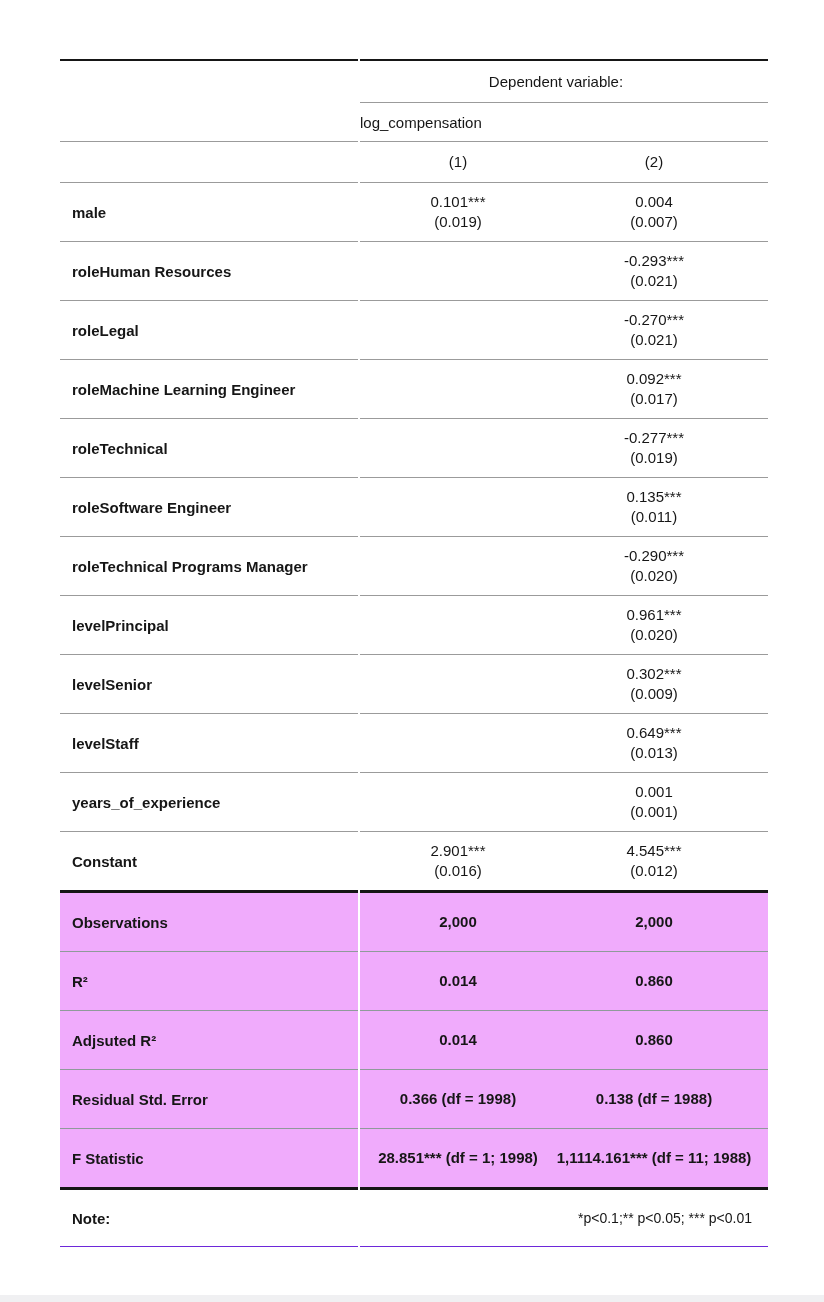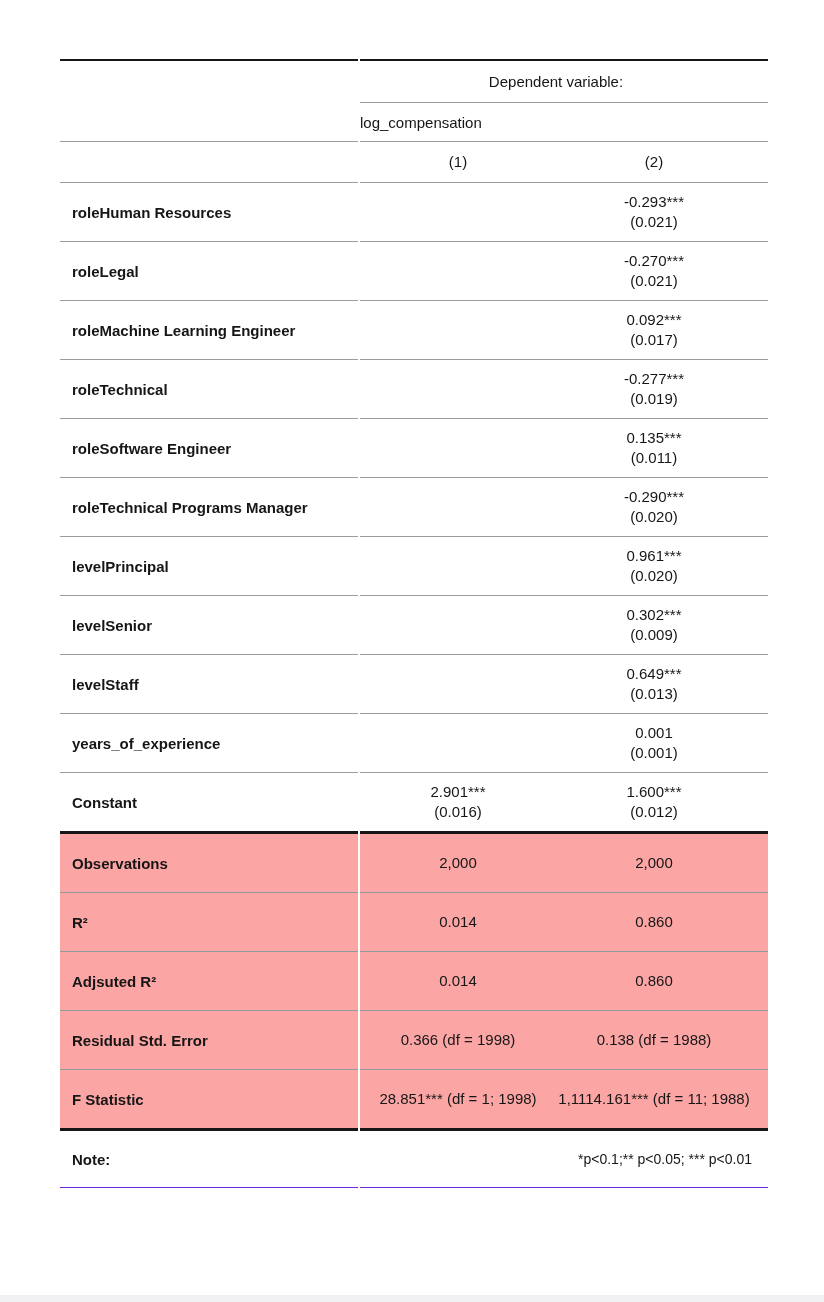"male" tr.coef-row { html: none -> <tr> <td>male</td> <td> <div> <div> <div>0.101***</div> <div>(0.019)</div> </div> <div> <div>0.004</div> <div>(0.007)</div> </div> </div> </td> </tr> }
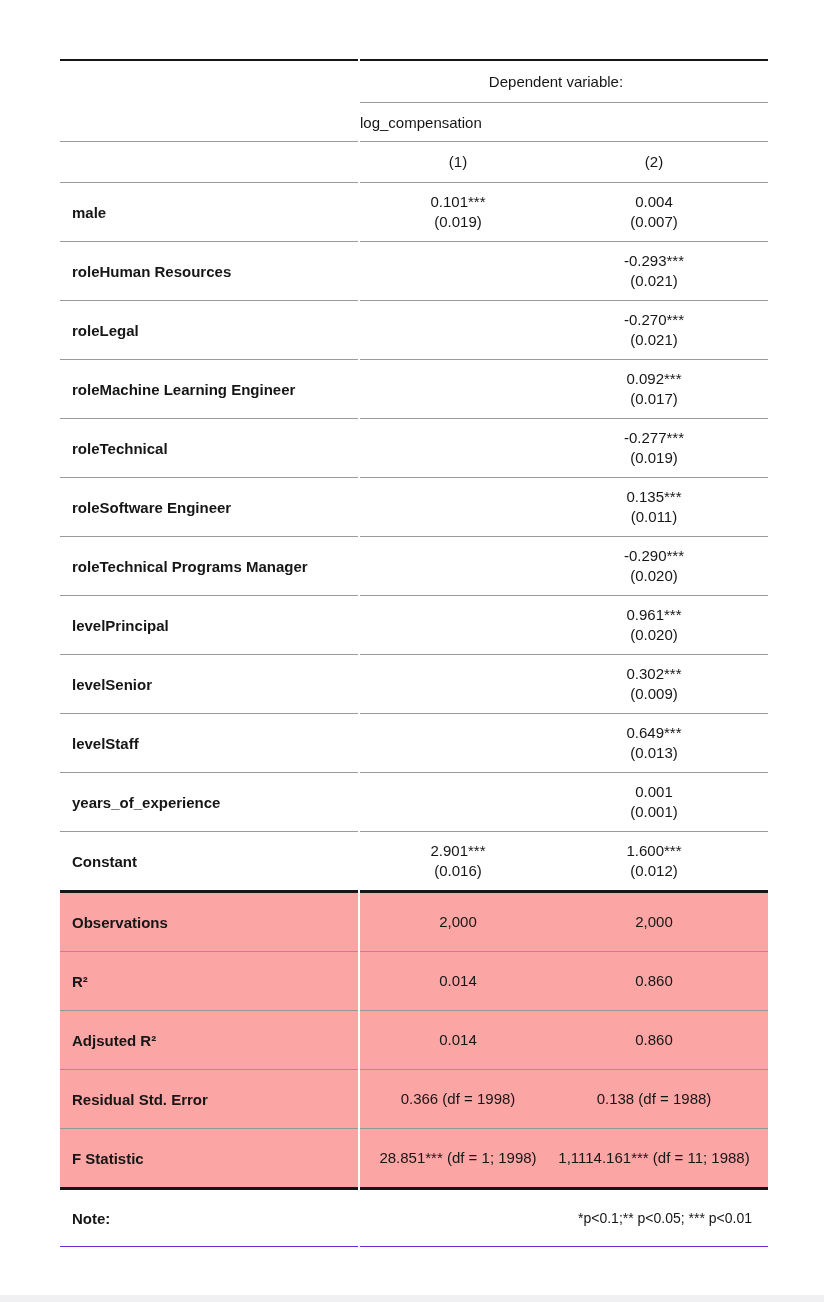"1.600***" div.coef-line { text: 1.600 -> 4.545 }
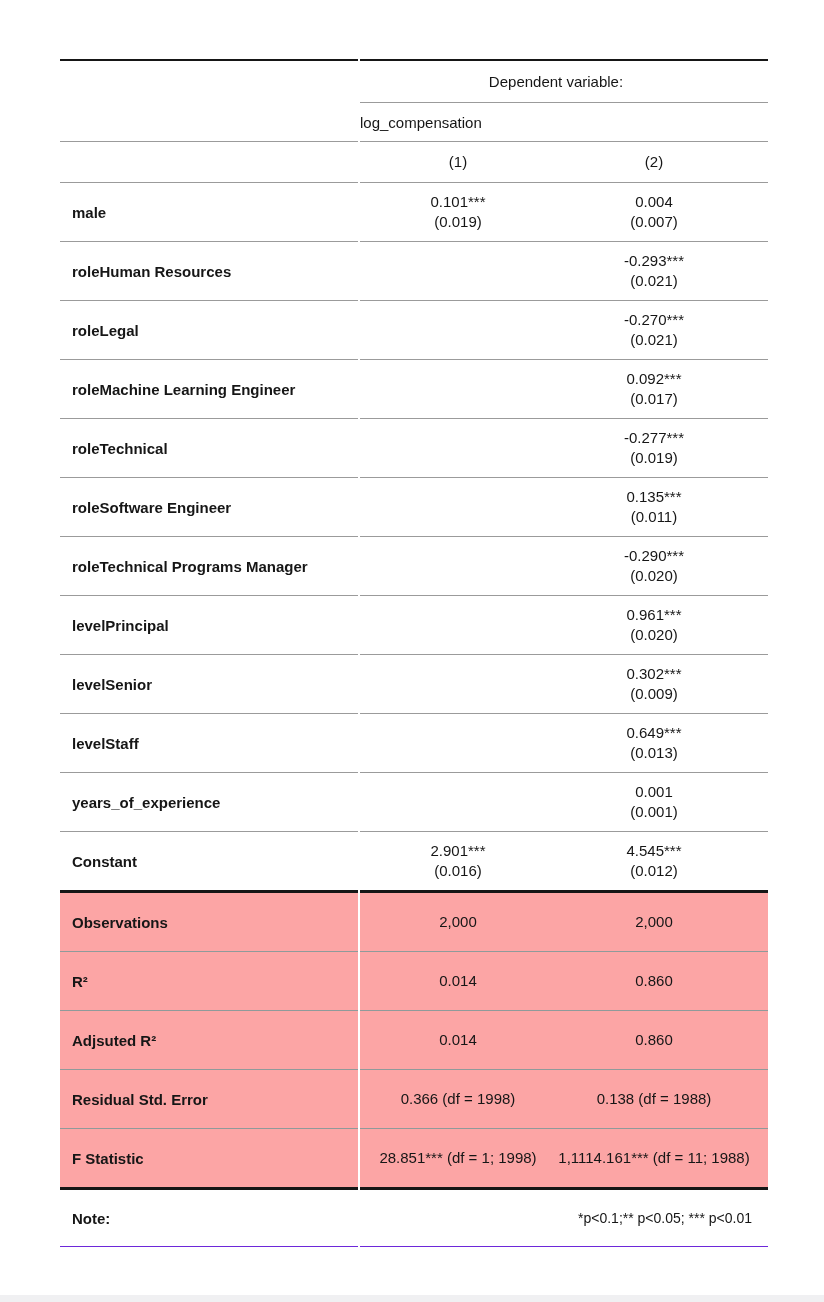"Observations" tr.summary-row td { background: #fca5a5 -> #f0abfc }
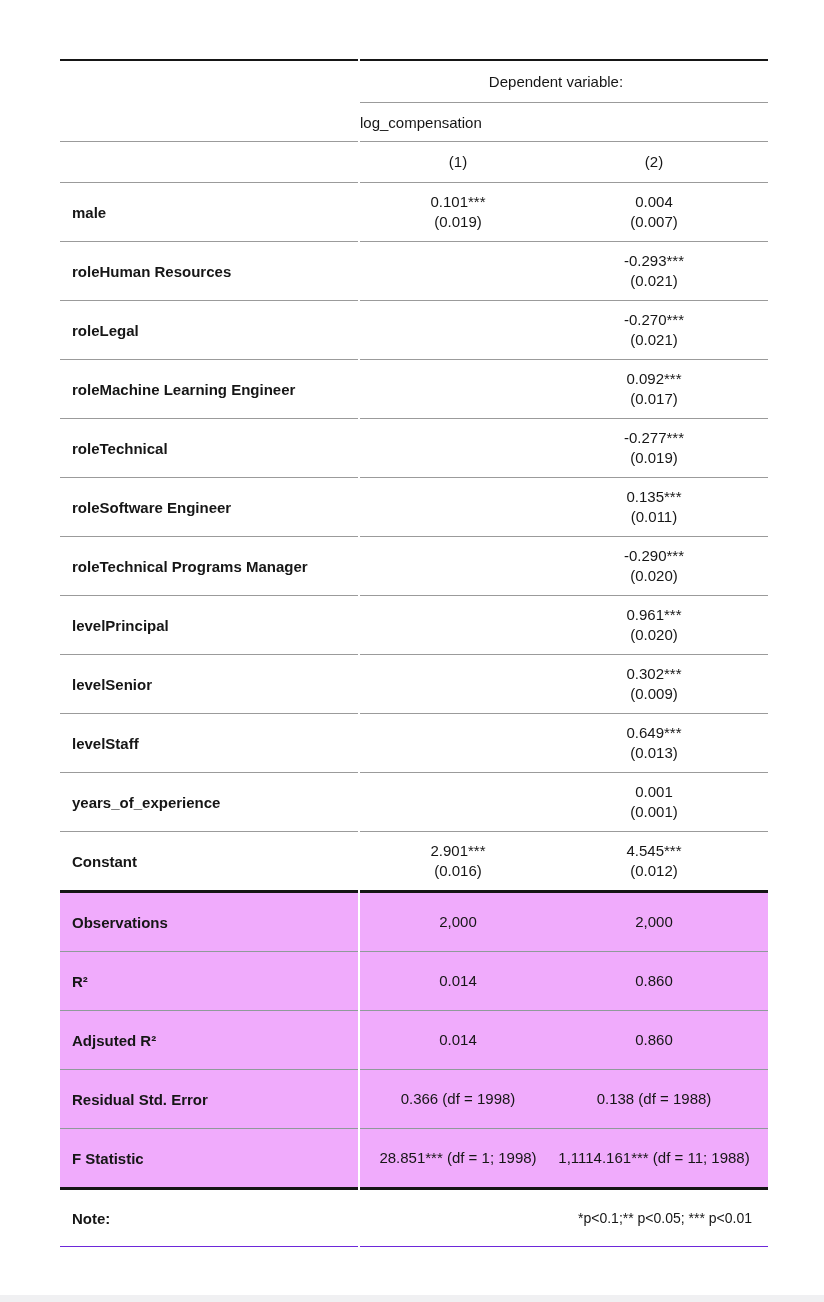"2,000" tr.summary-row .half { font-weight: normal -> bold }
